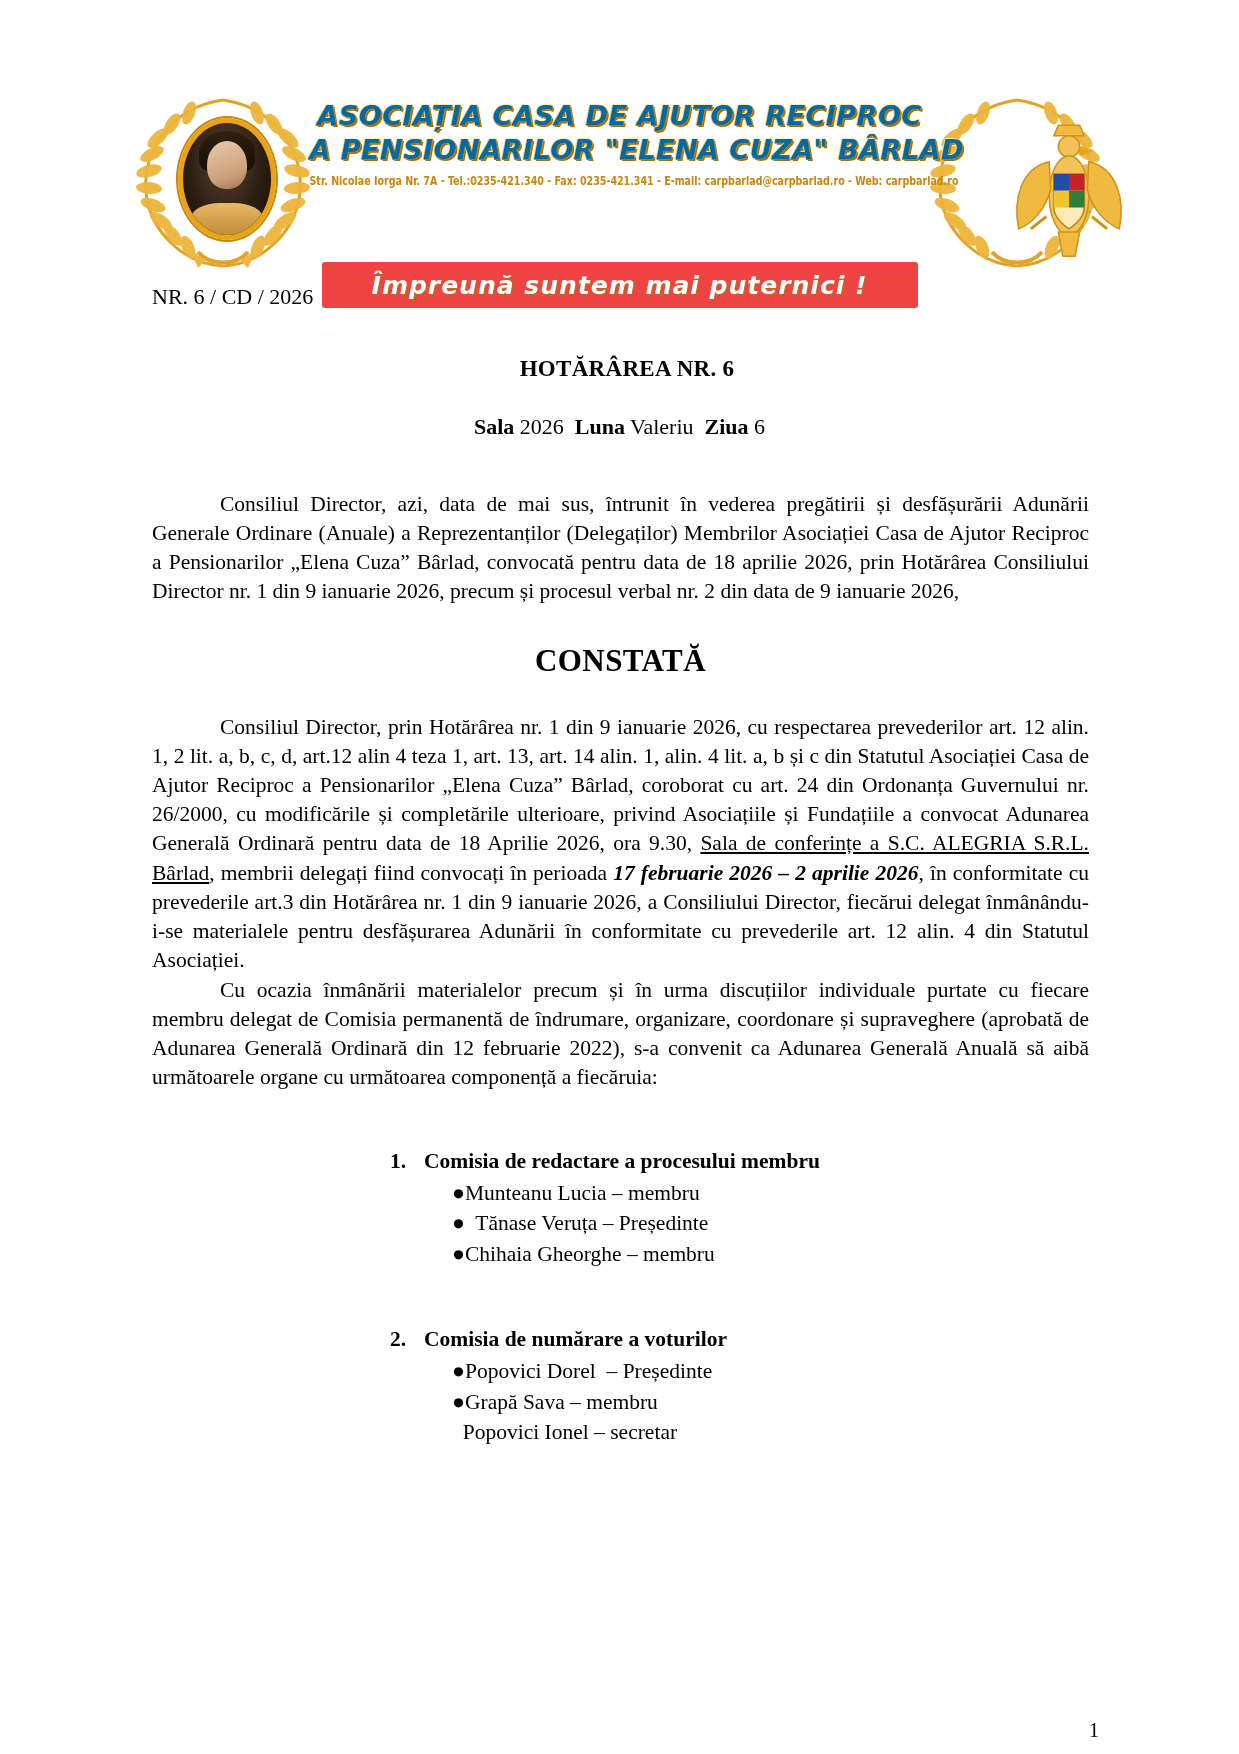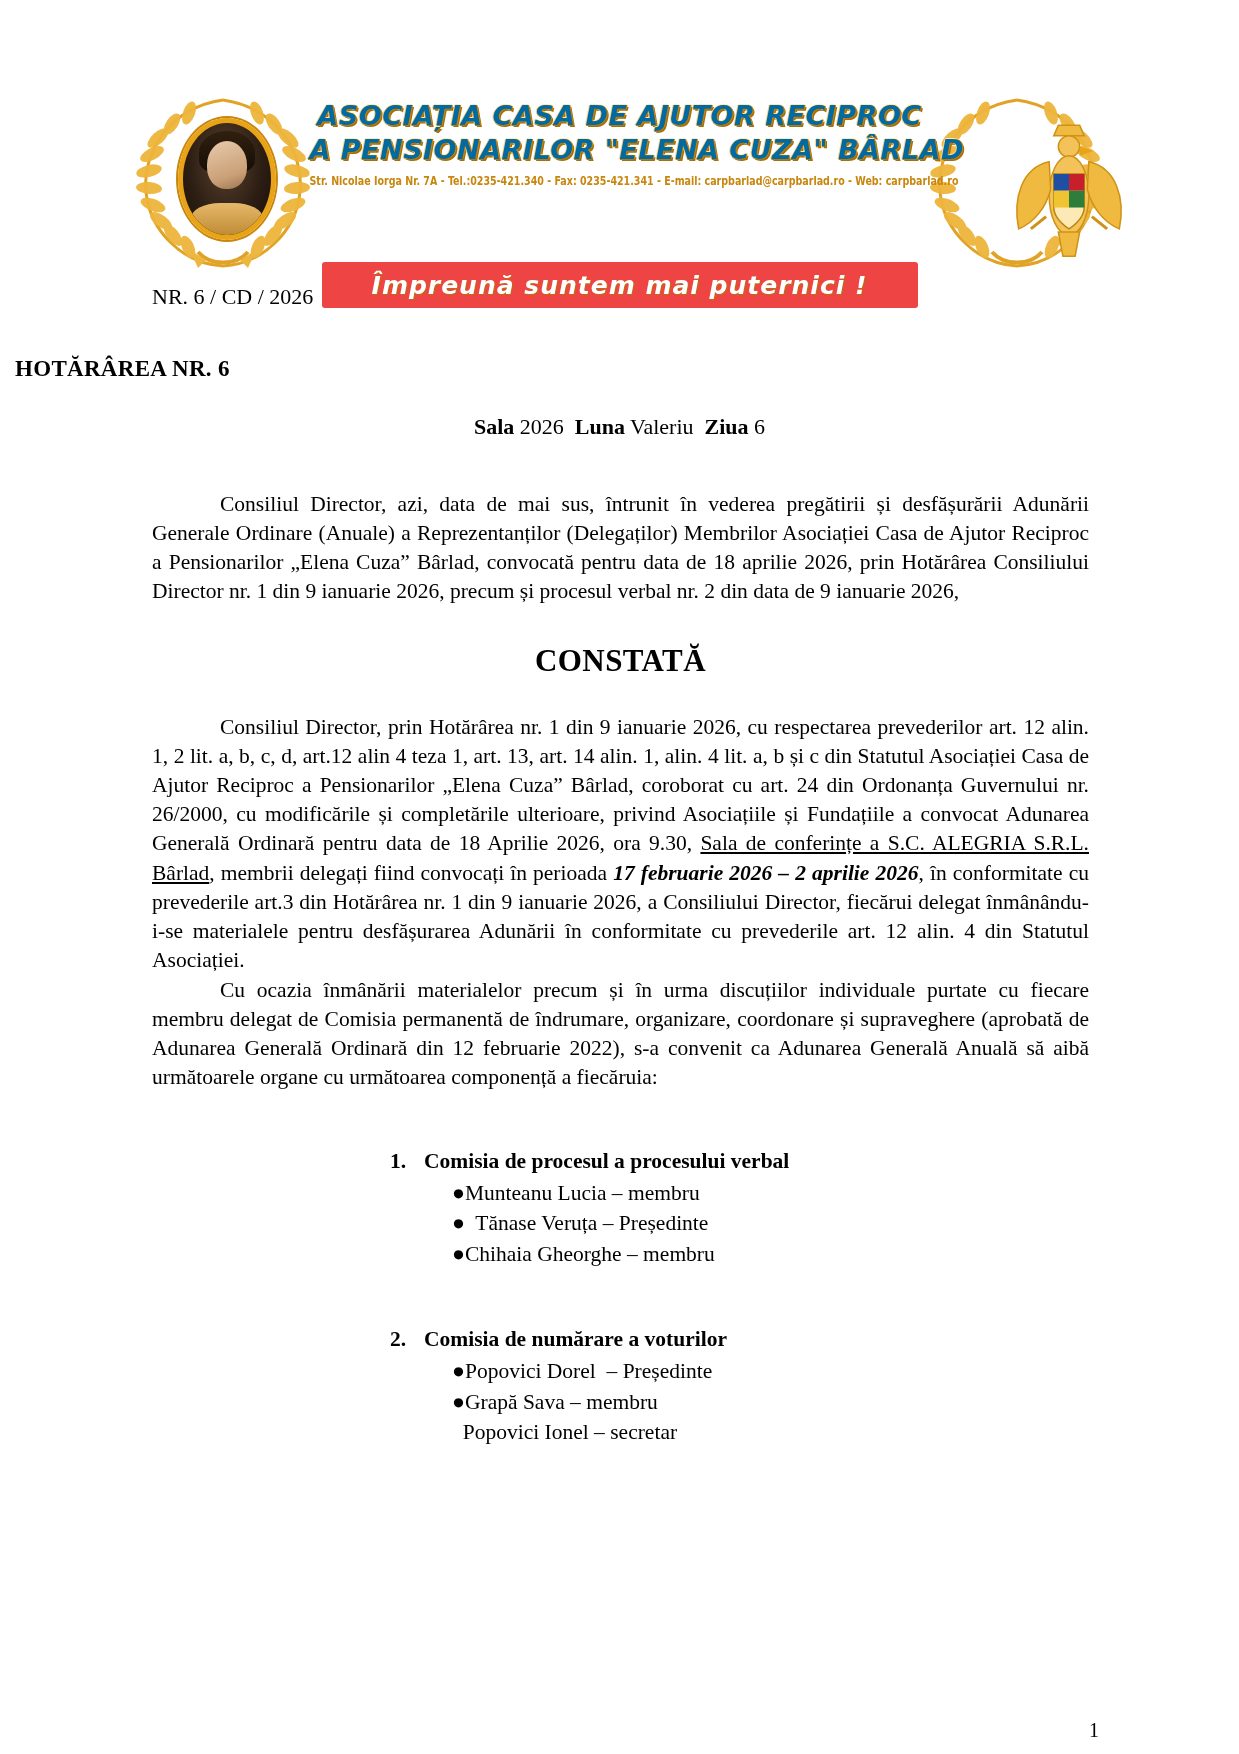"HOTĂRÂREA NR. 6" .title { text-align: left -> center }
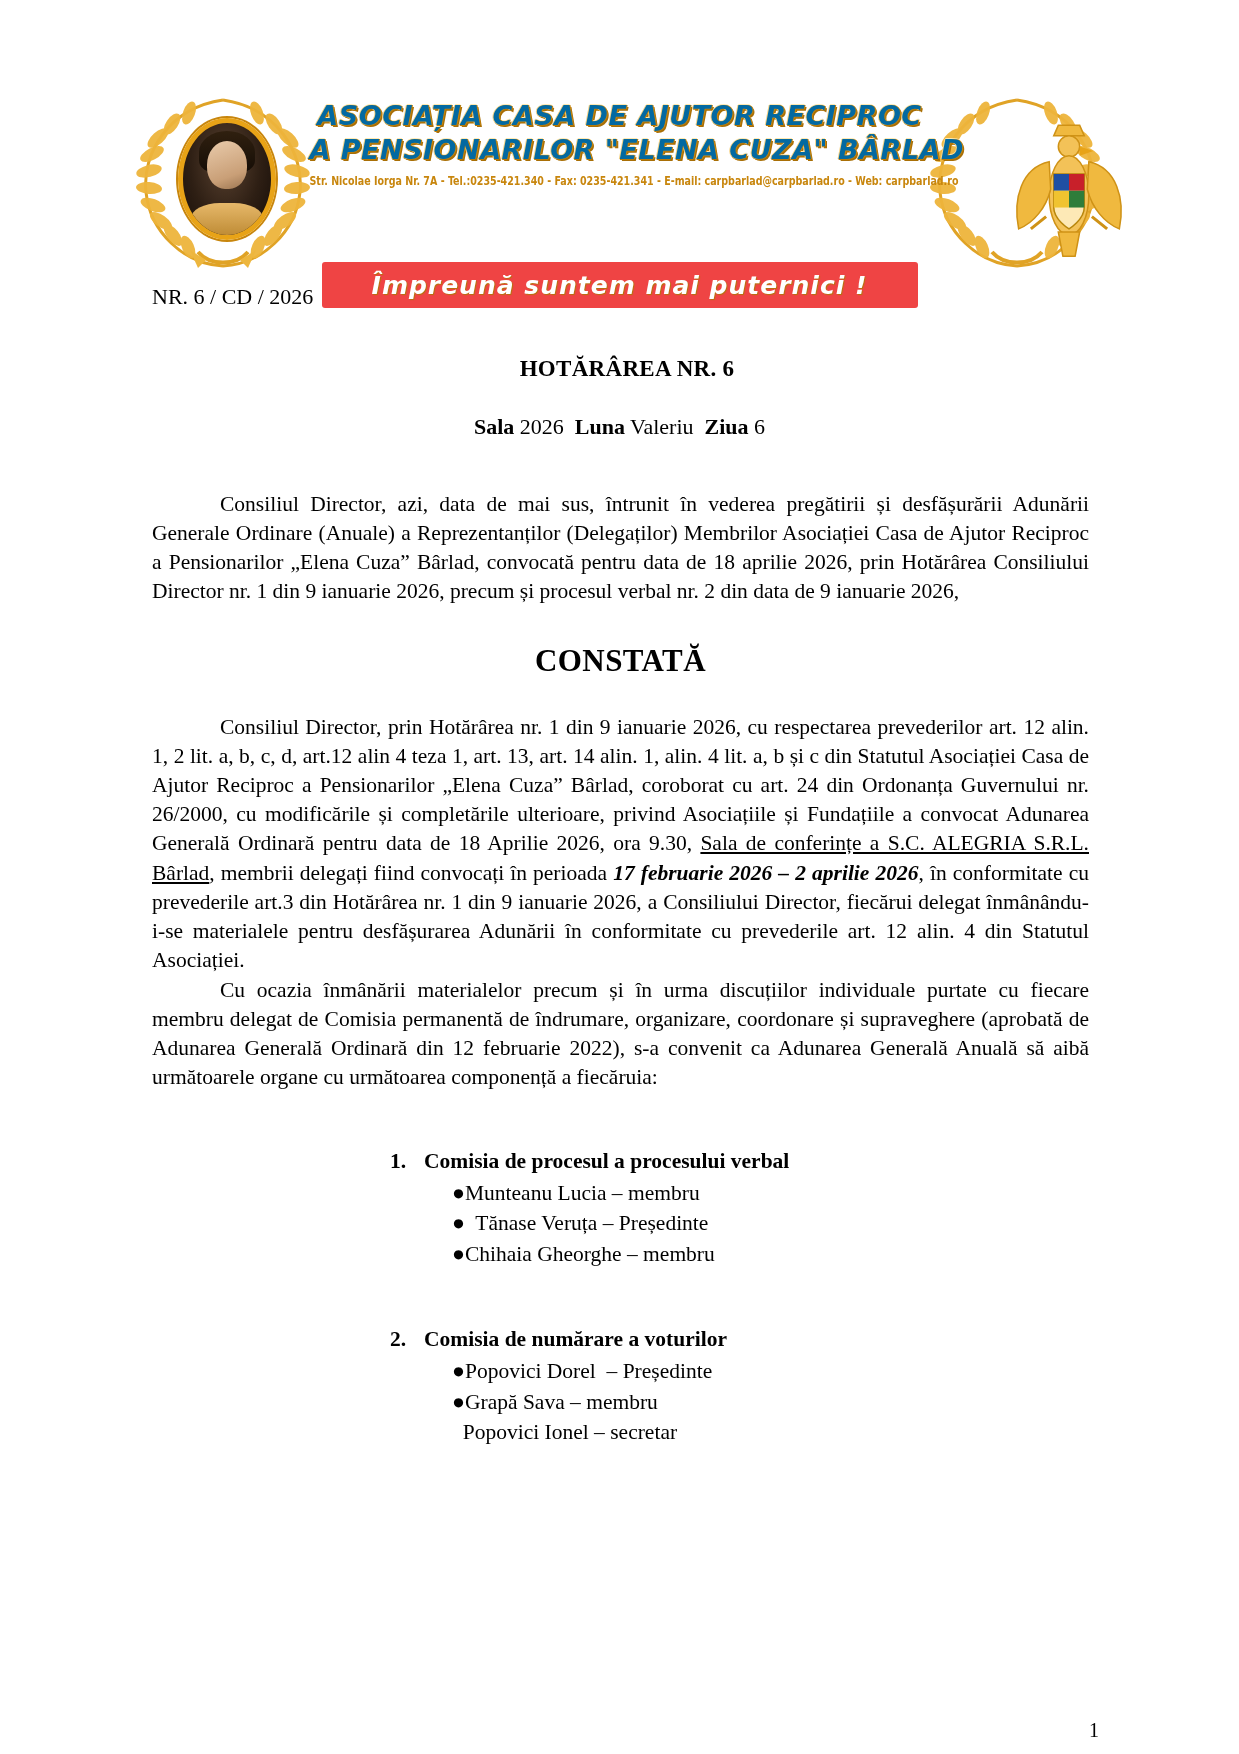"Comisia de procesul a procesului" span.commission-title { text: procesul a procesului verbal -> redactare a procesului membru }
